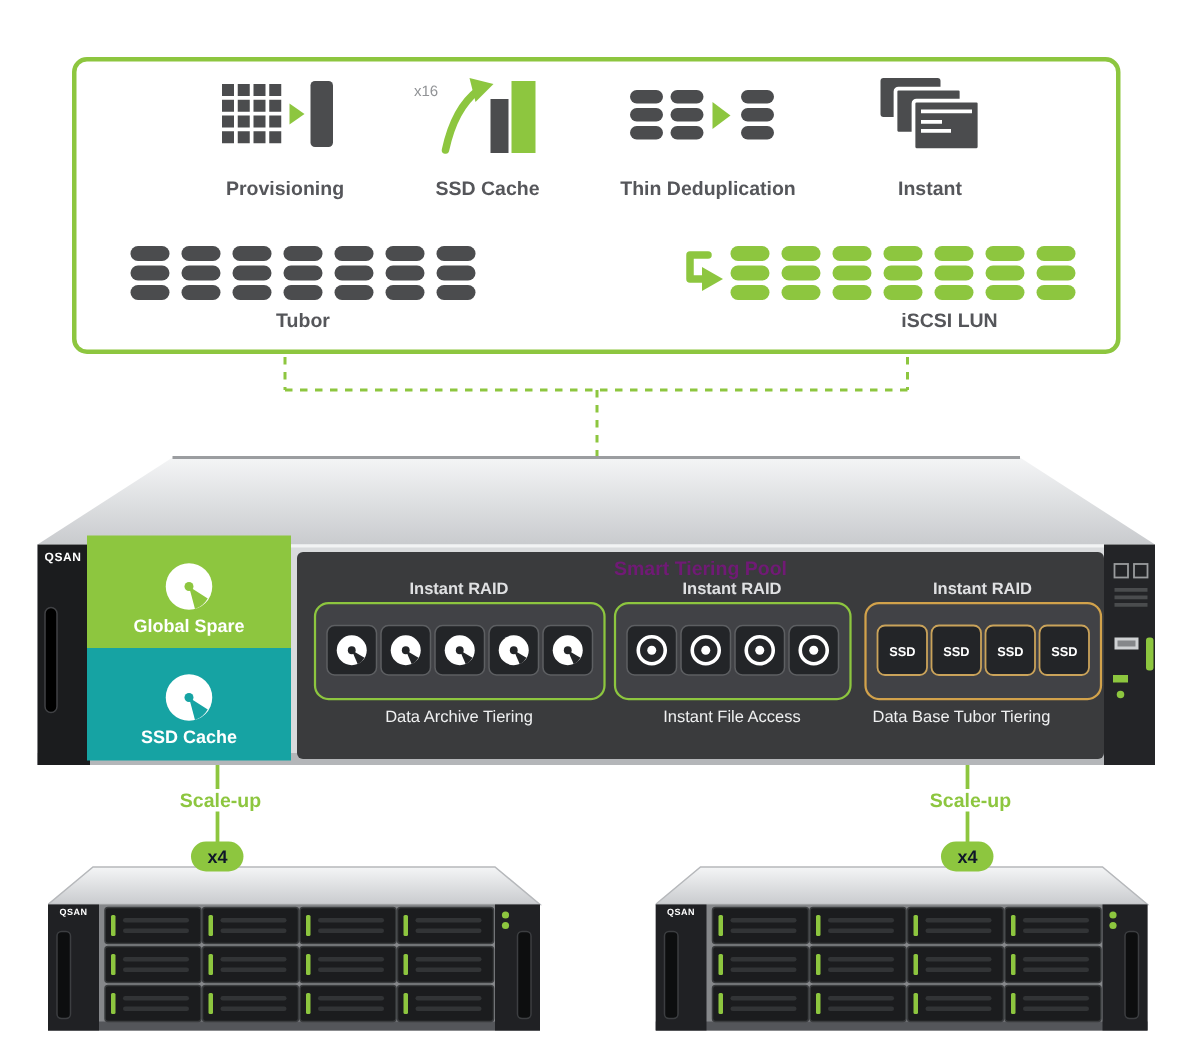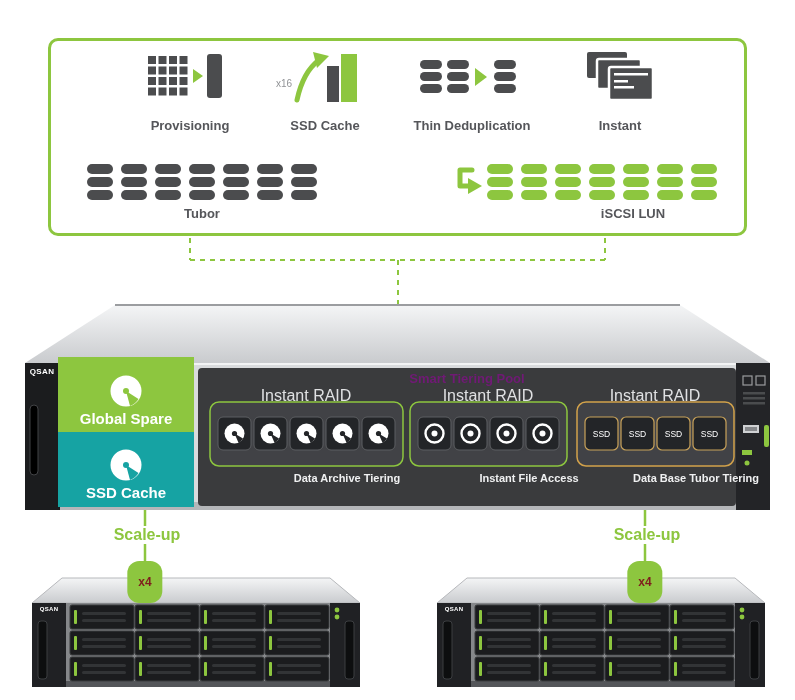"x16" div.lbl { top: 78px -> 56px }
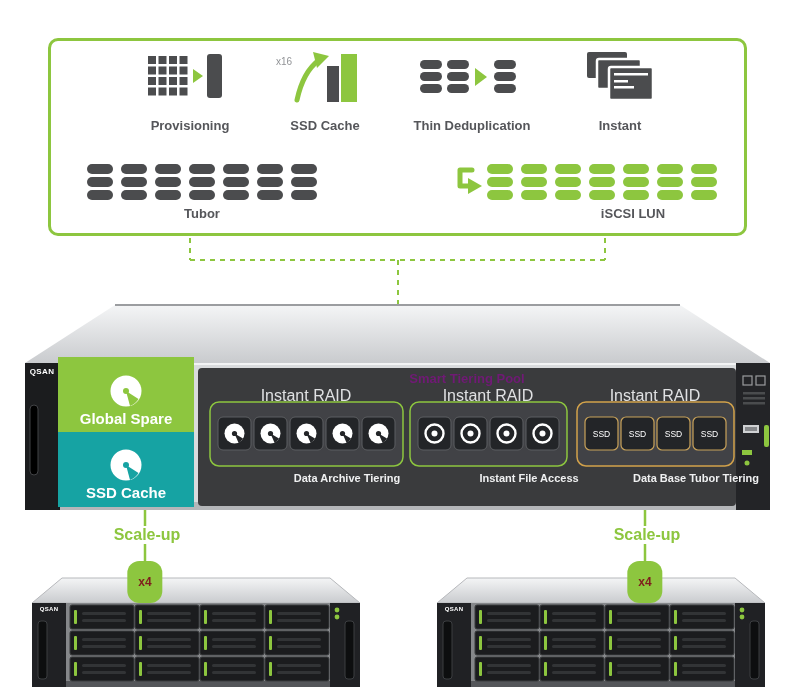"Instant RAID" .raid { font-size: 16px -> 11px; font-weight: 400 -> 700 }
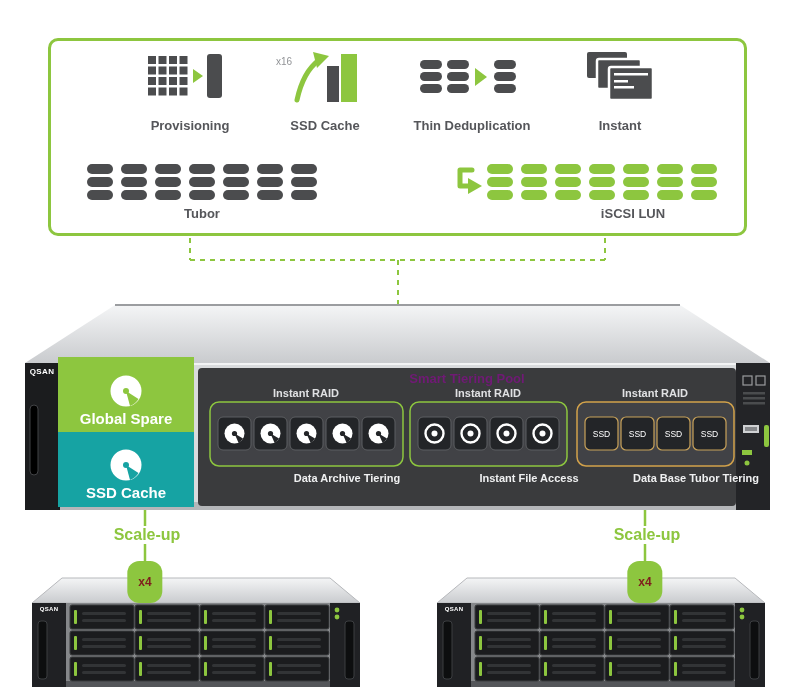"Global Spare" .tile-label { font-size: 15px -> 12px }
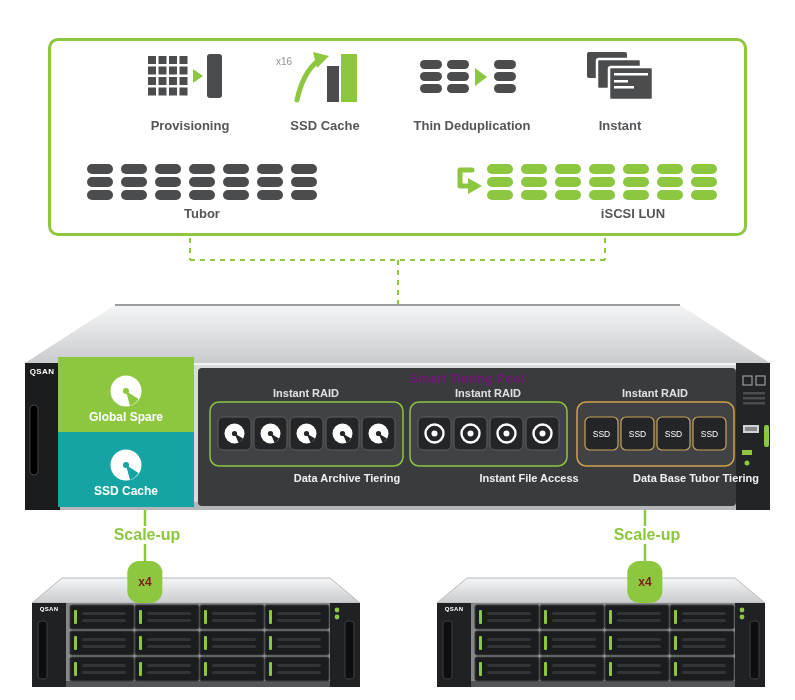"SSD" .ssd-lbl { font-weight: 400 -> 700 }
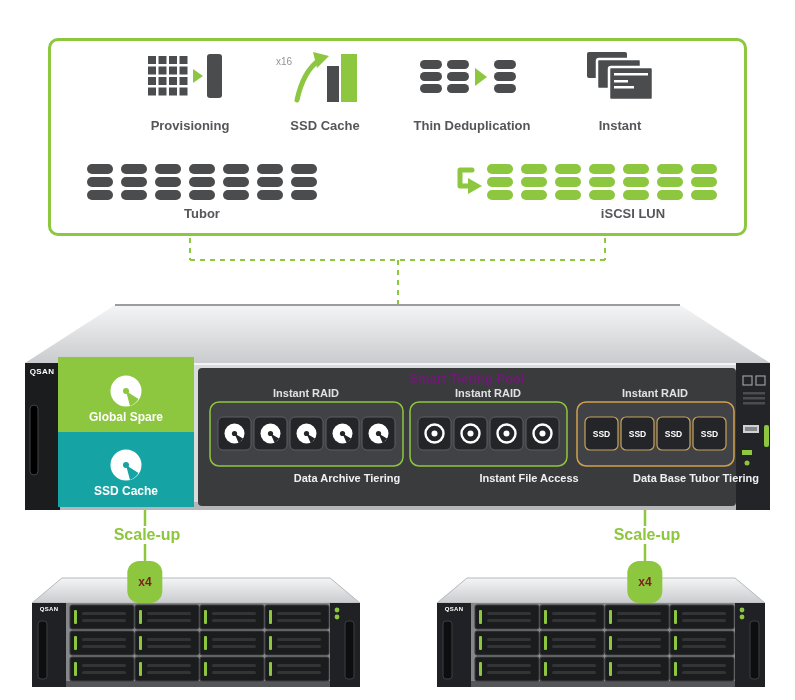"Data Archive Tiering" .tier { font-weight: 700 -> 400; margin-left: 41px -> none }
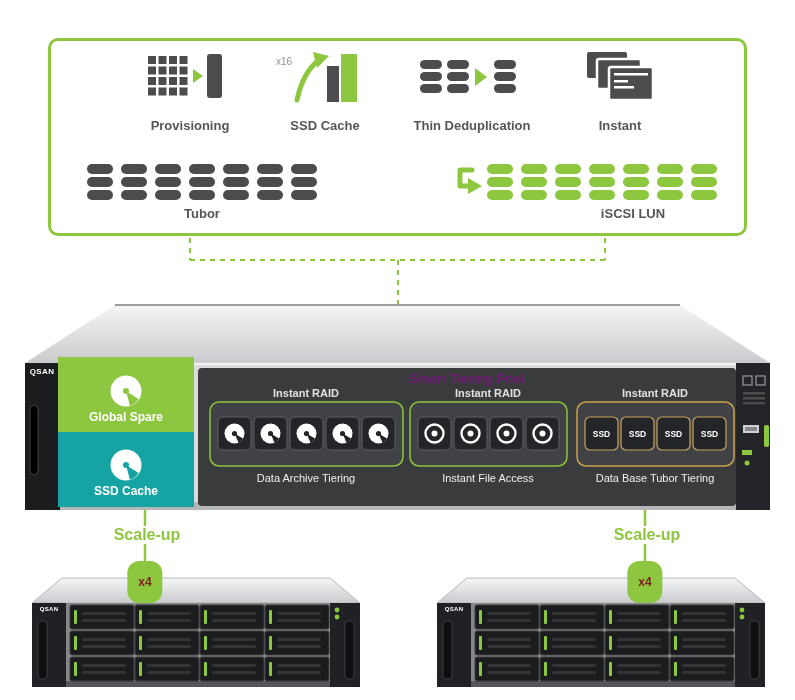"Data Base Tubor Tiering" div.lbl { left: 655px -> 641px }
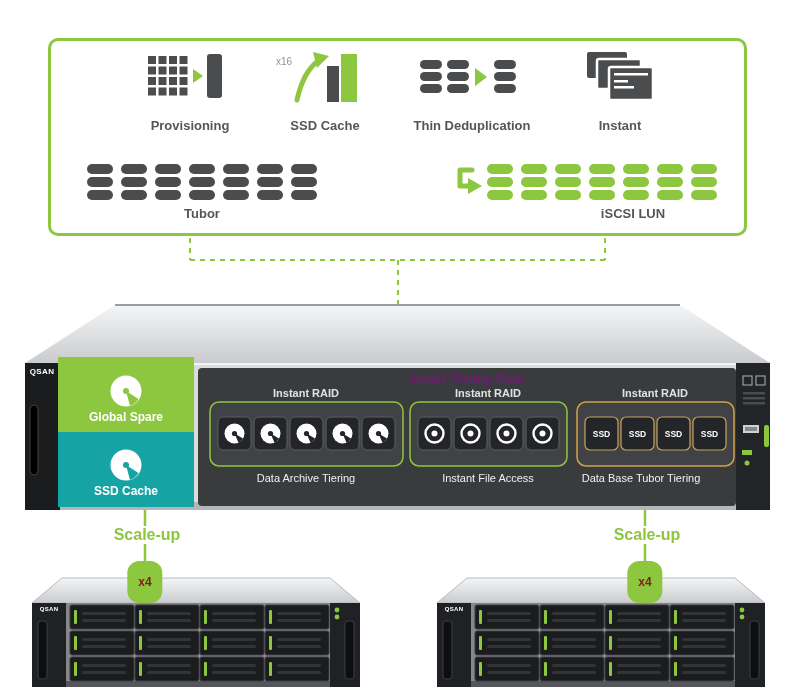"Scale-up" .scaleup { font-size: 16px -> 13px }
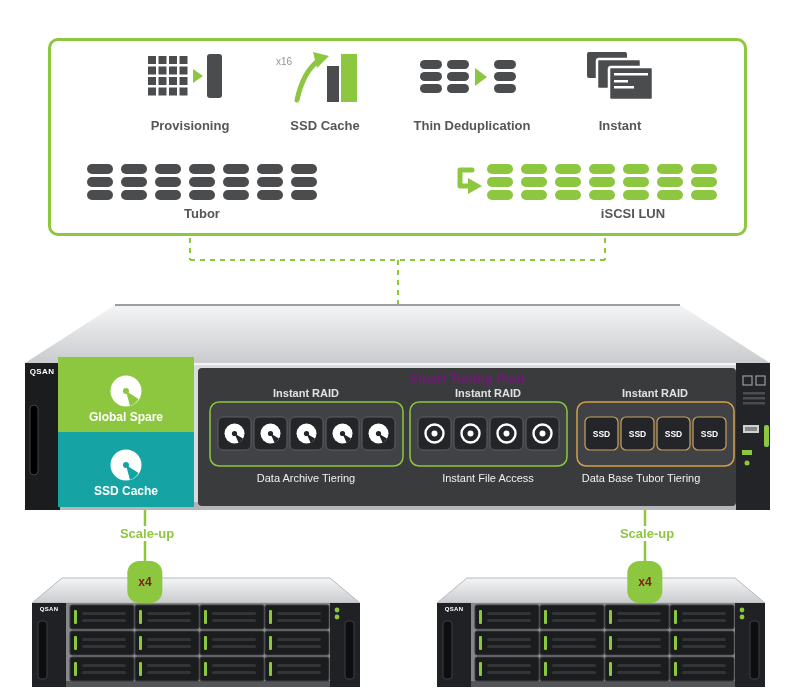"x4" .badge { color: #7f1d1d -> #0f172a; padding: 14px 11px -> 3px 11px }
